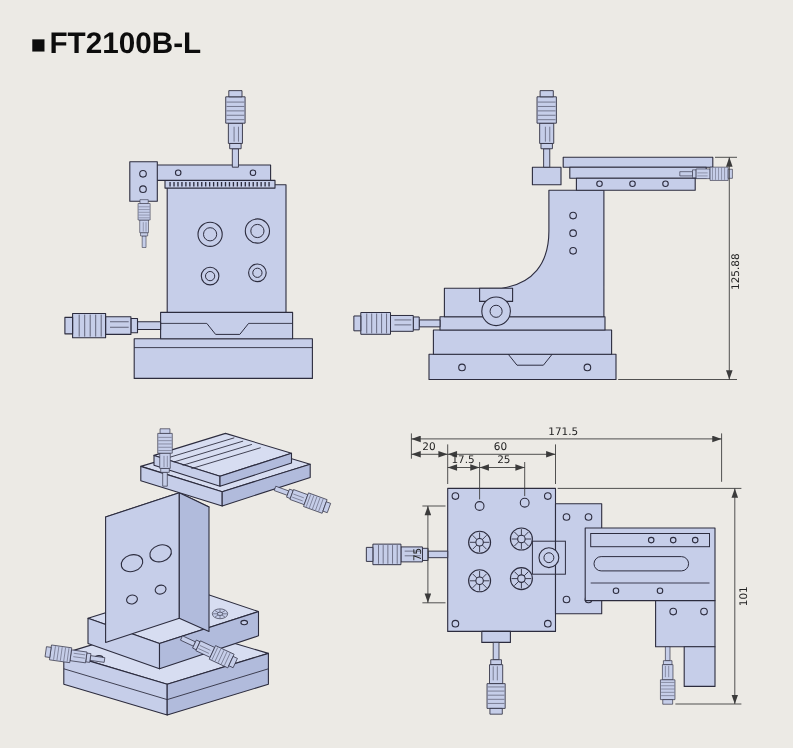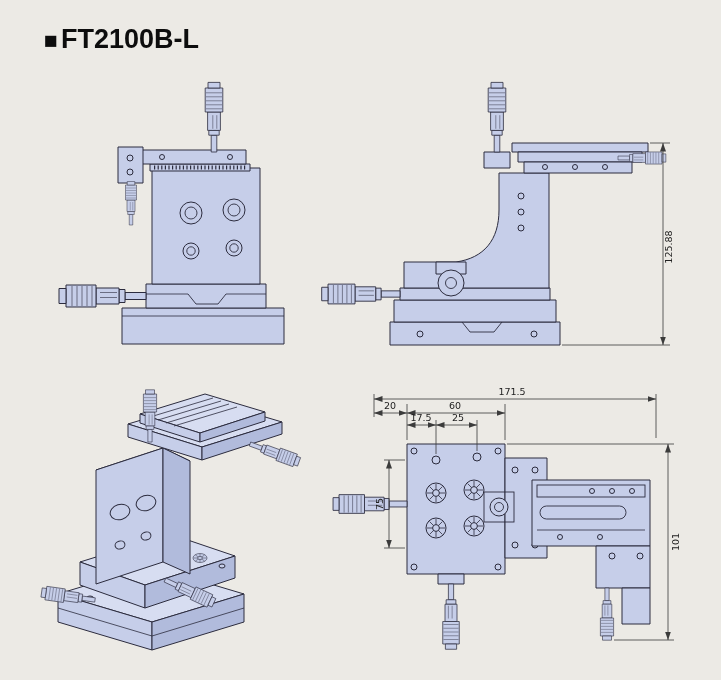"■FT2100B-L" .title { margin-left: 16px -> none }
